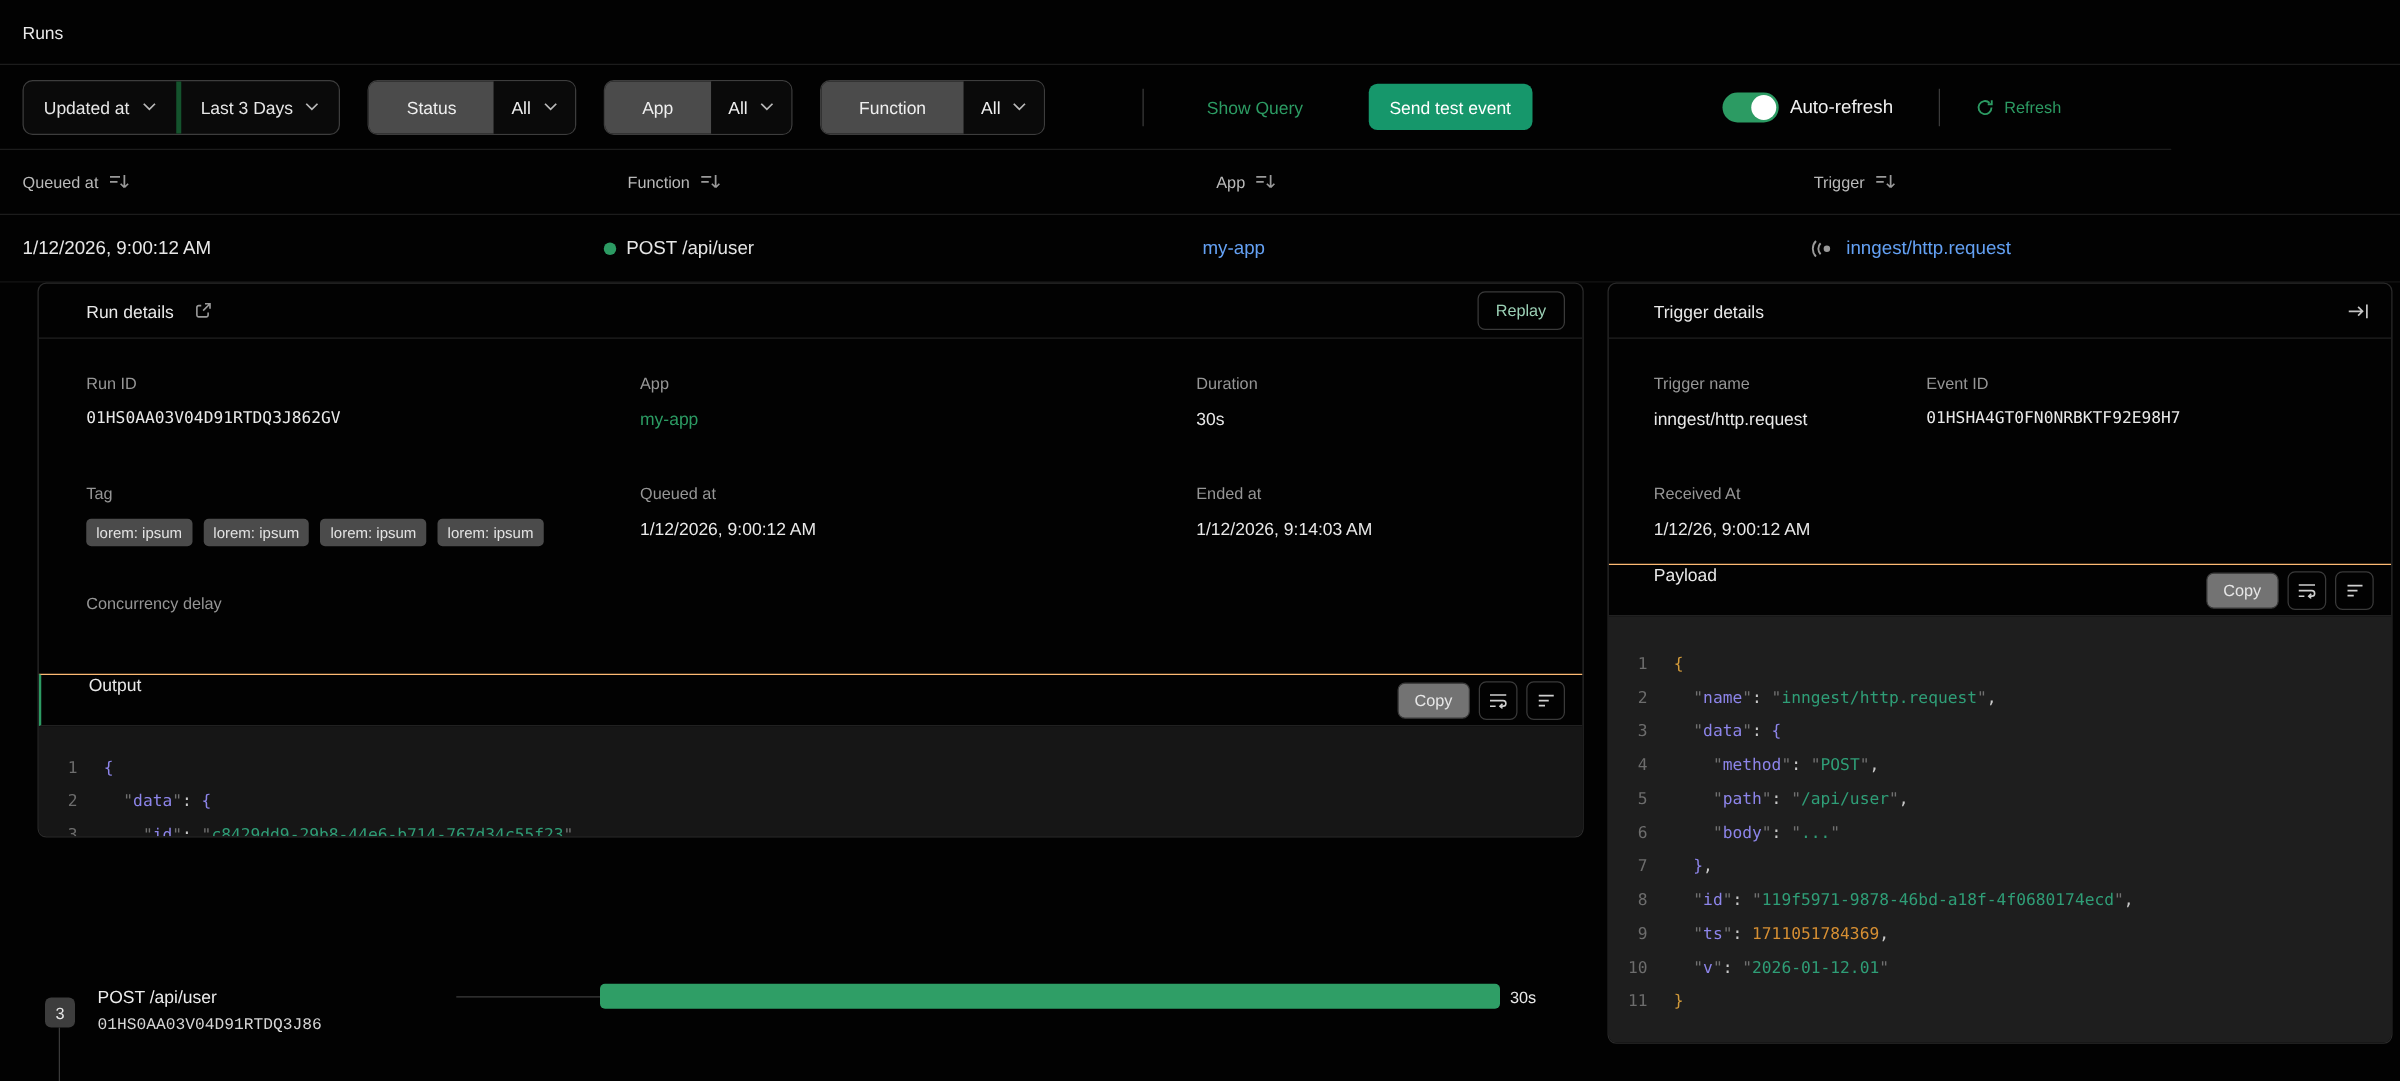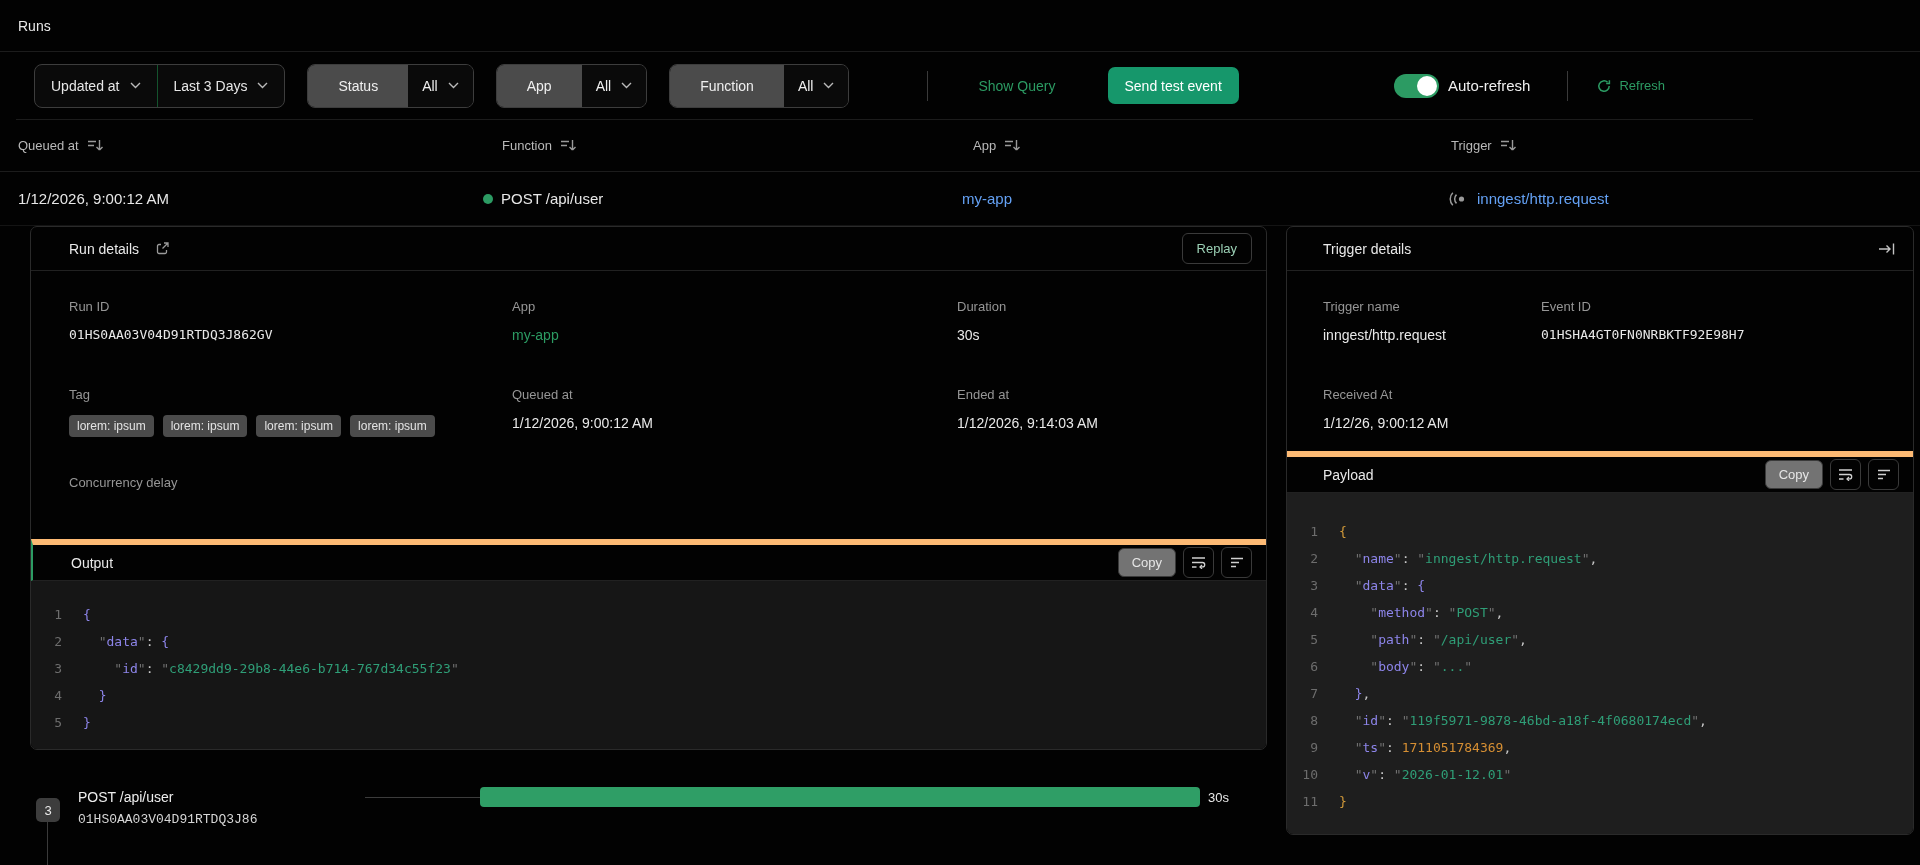"Updated at" .filterbar { left: 16px -> 0 }
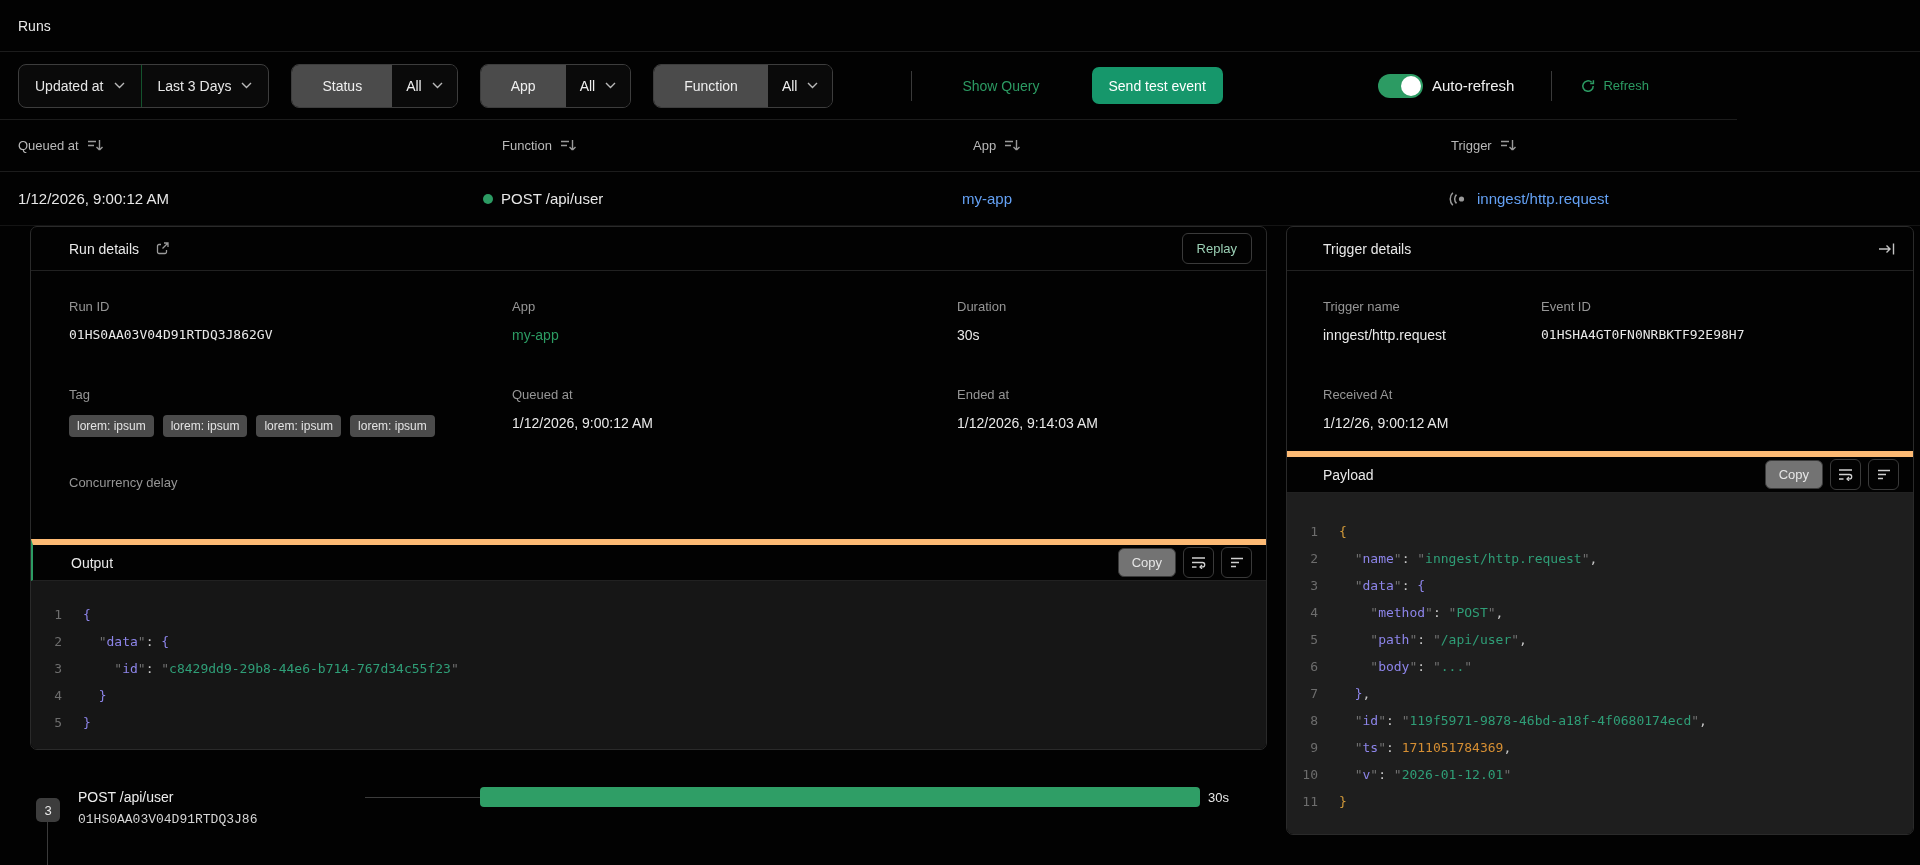"Last 3 Days" .fseg + .fseg { border-left: 1px solid #14532d -> 4px solid #14532d }
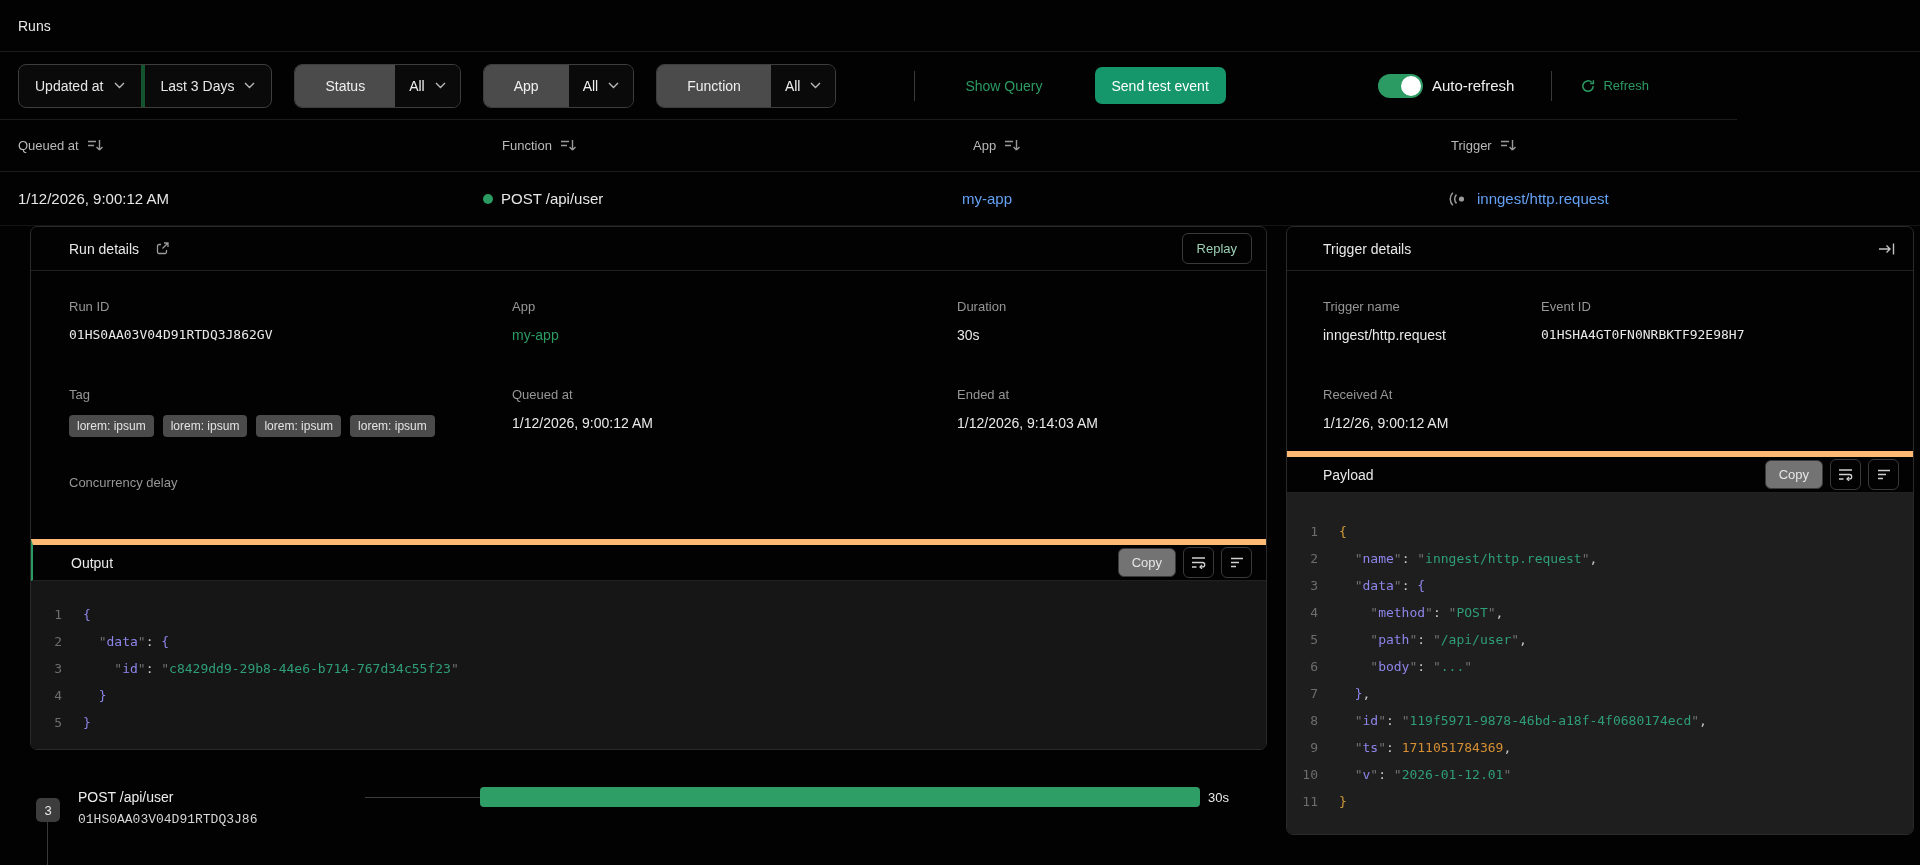"Run details" .panel-left { height: 524px -> 444px }
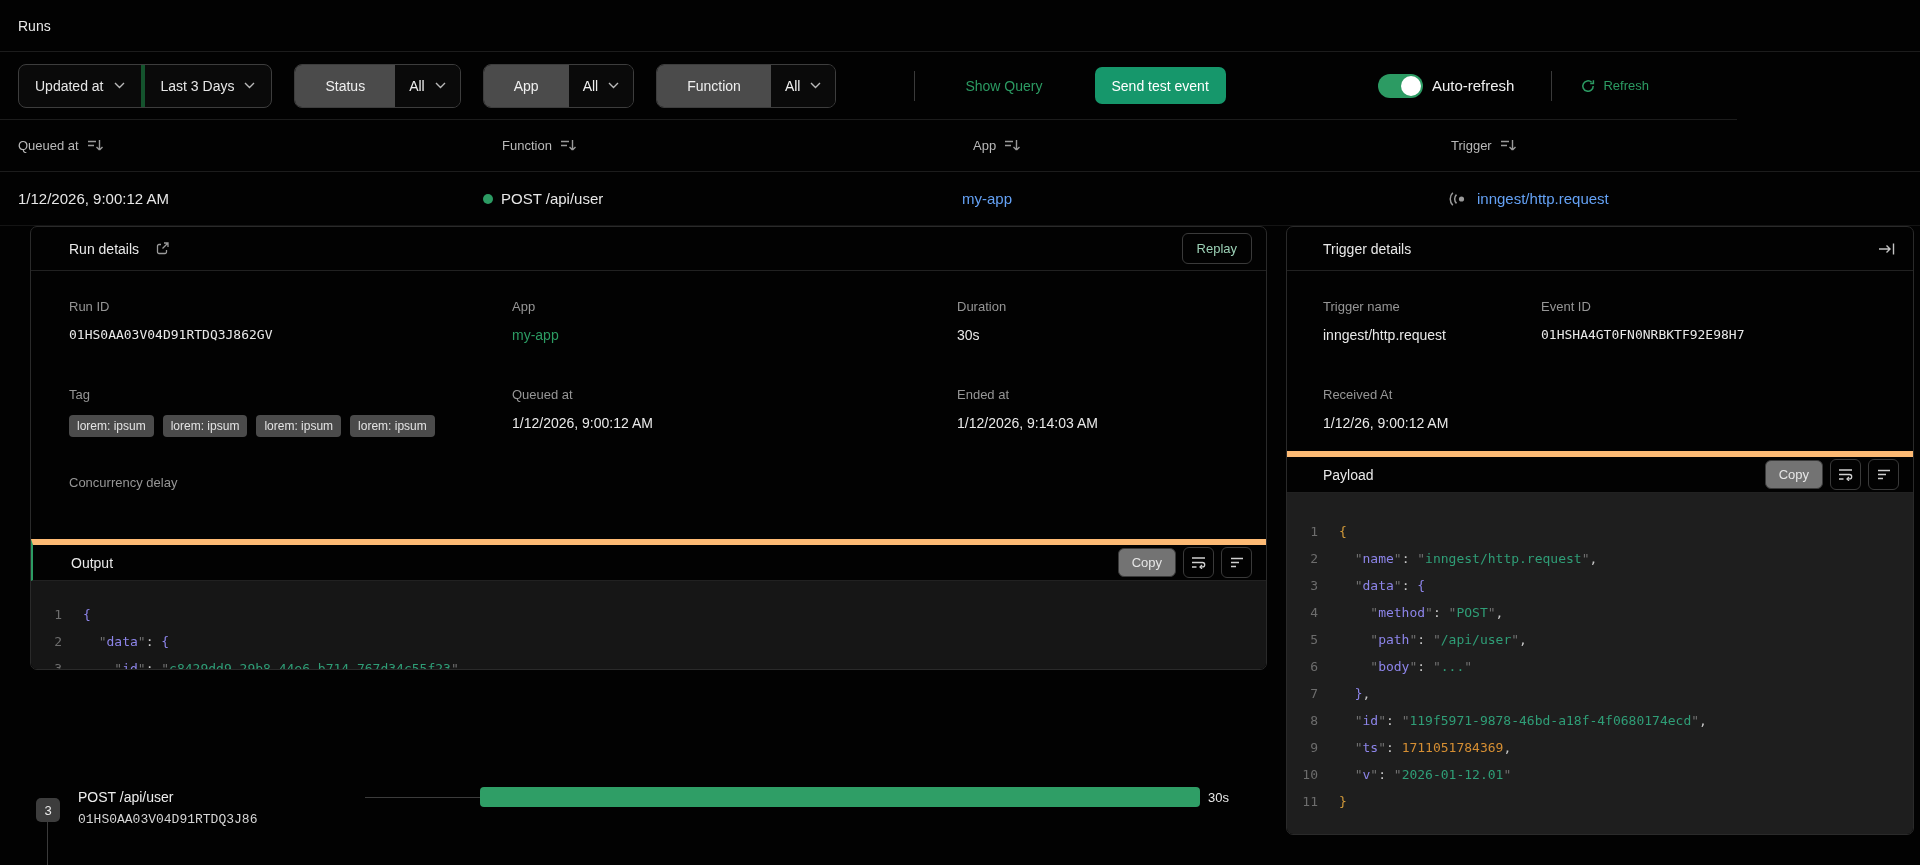"Payload" .sectionhead { align-items: center -> none; border-top: 6px solid #fdba74 -> 1px solid #fdba74 }
